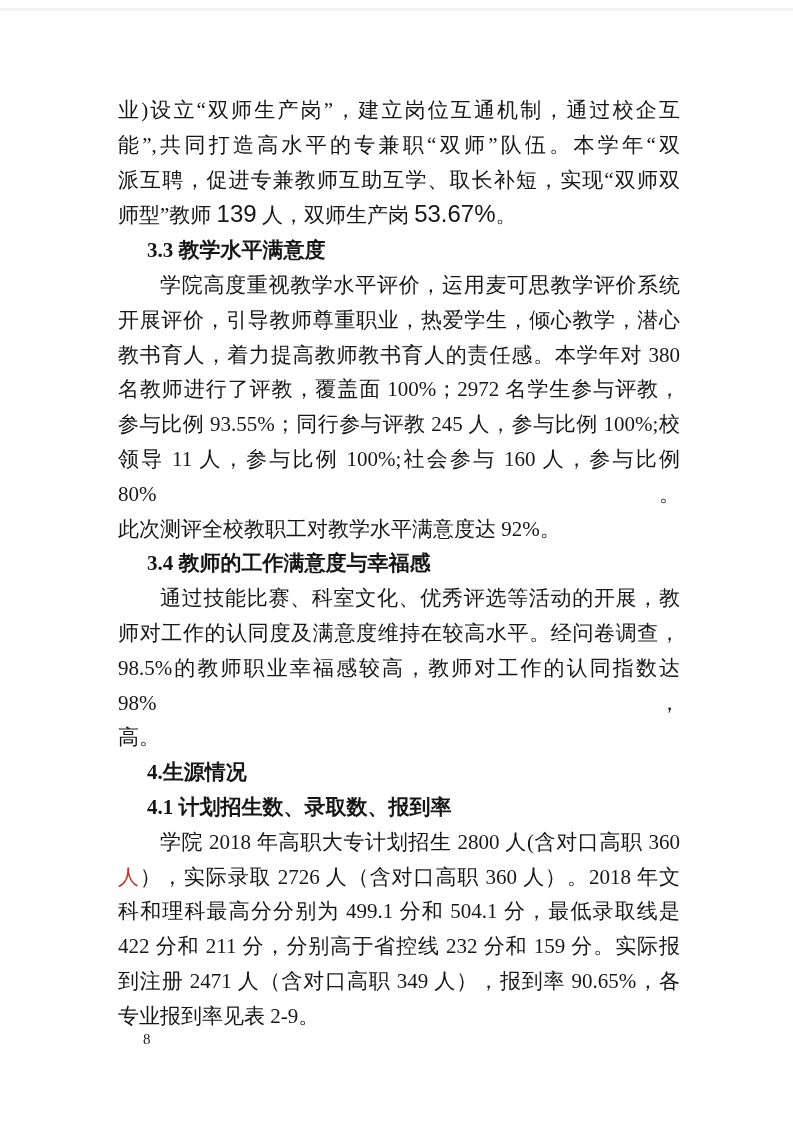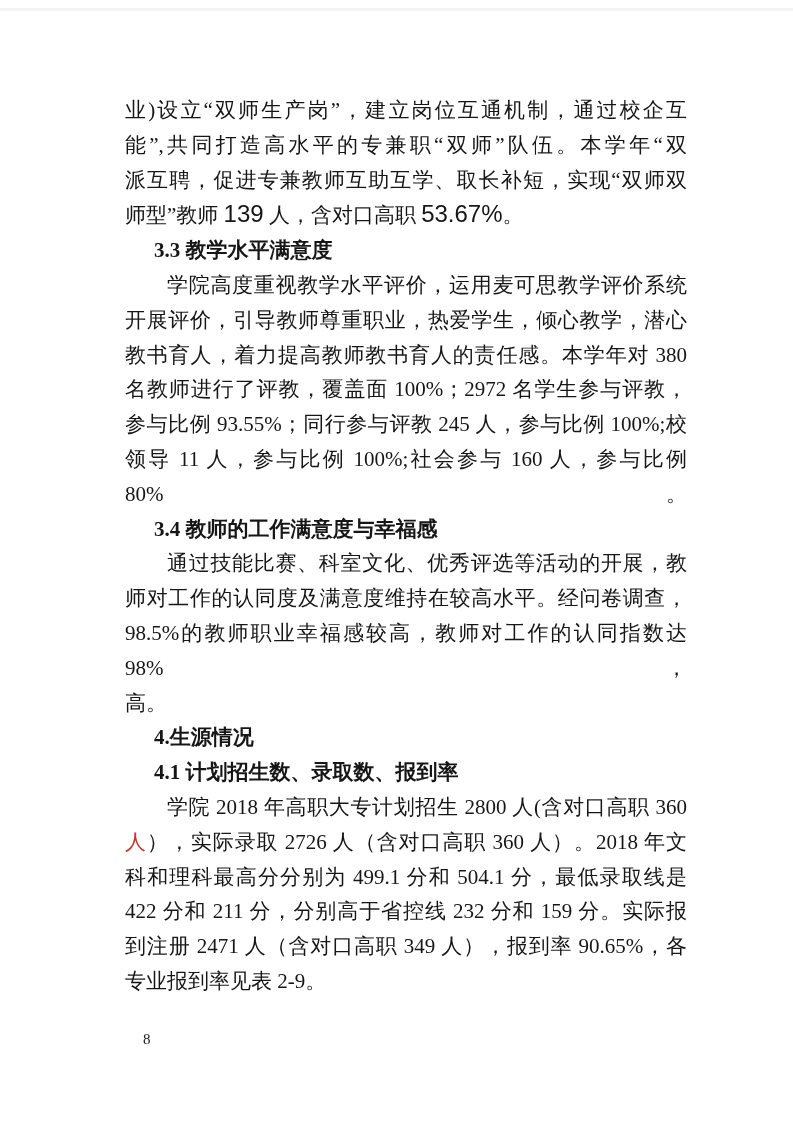"业)设立“双师生产岗”，建立岗位互通机制，通过校企互" .content { left: 125px -> 118px }
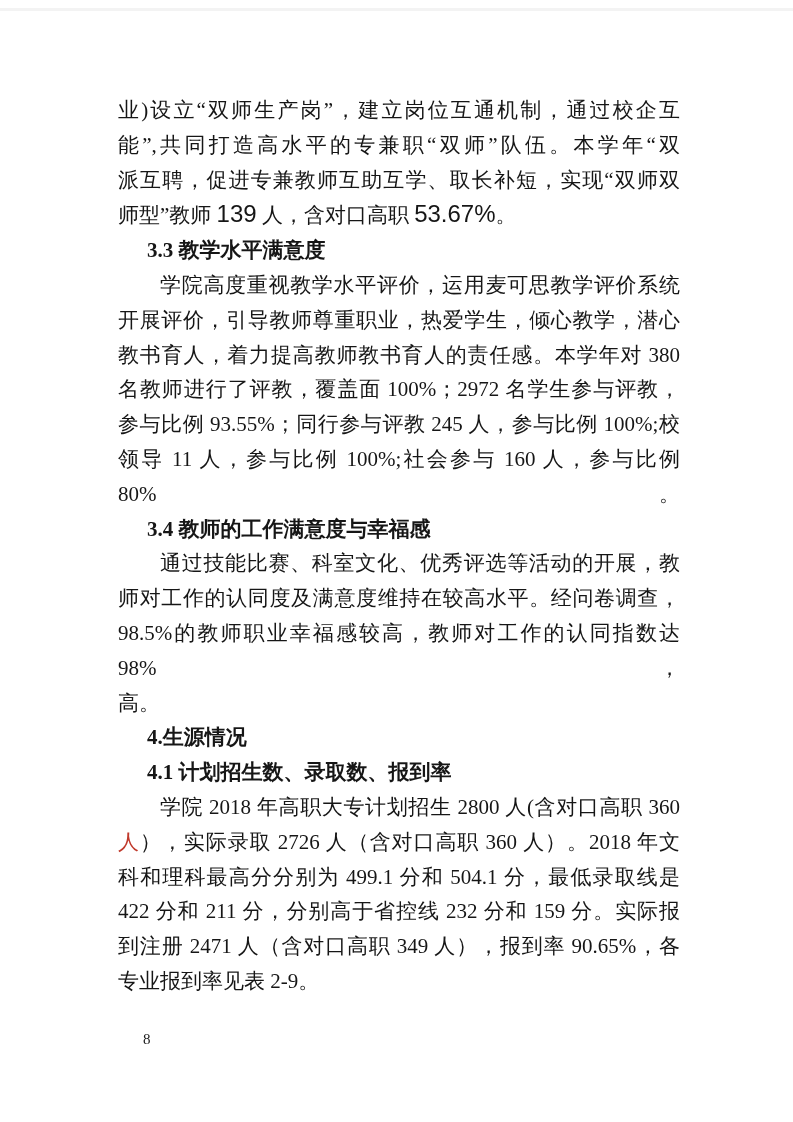"人，含对口高职" span { text: 含对口高职 -> 双师生产岗 }
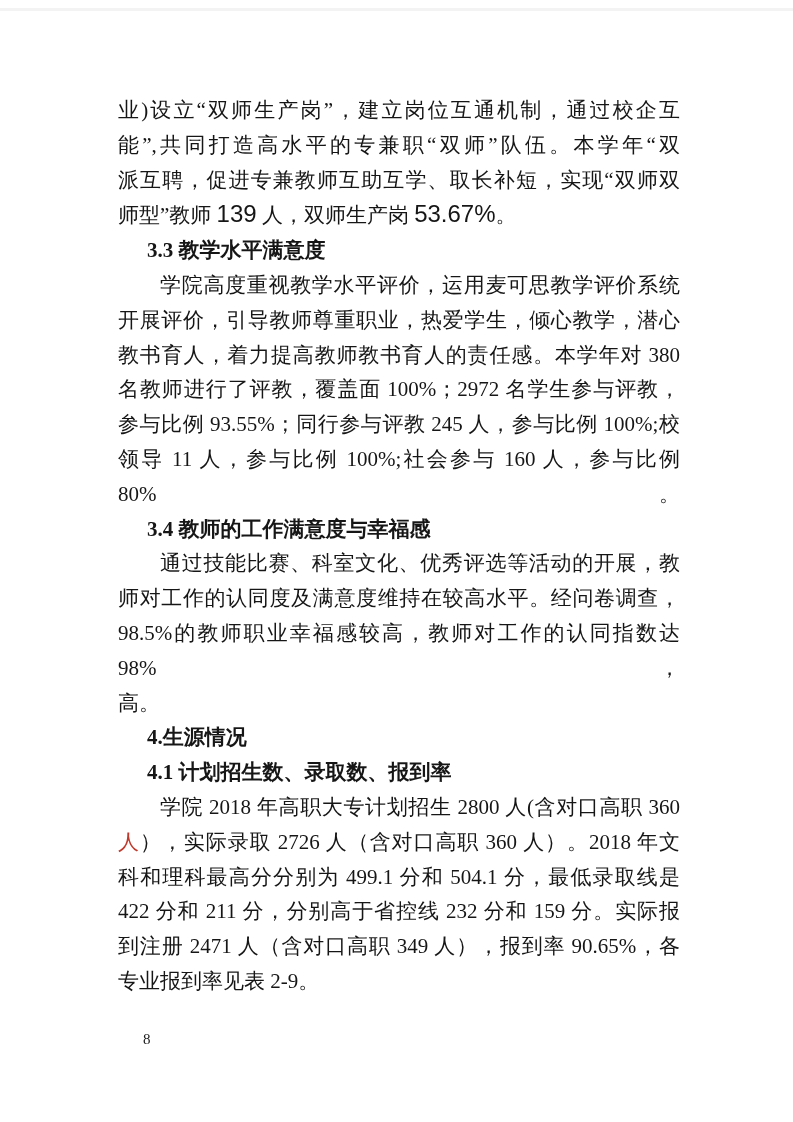"此次测评全校教职工对教学水平满意度达 92%。" div.line { html: none -> <div>此次测评全校教职工对教学水平满意度达 92%。</div> }
